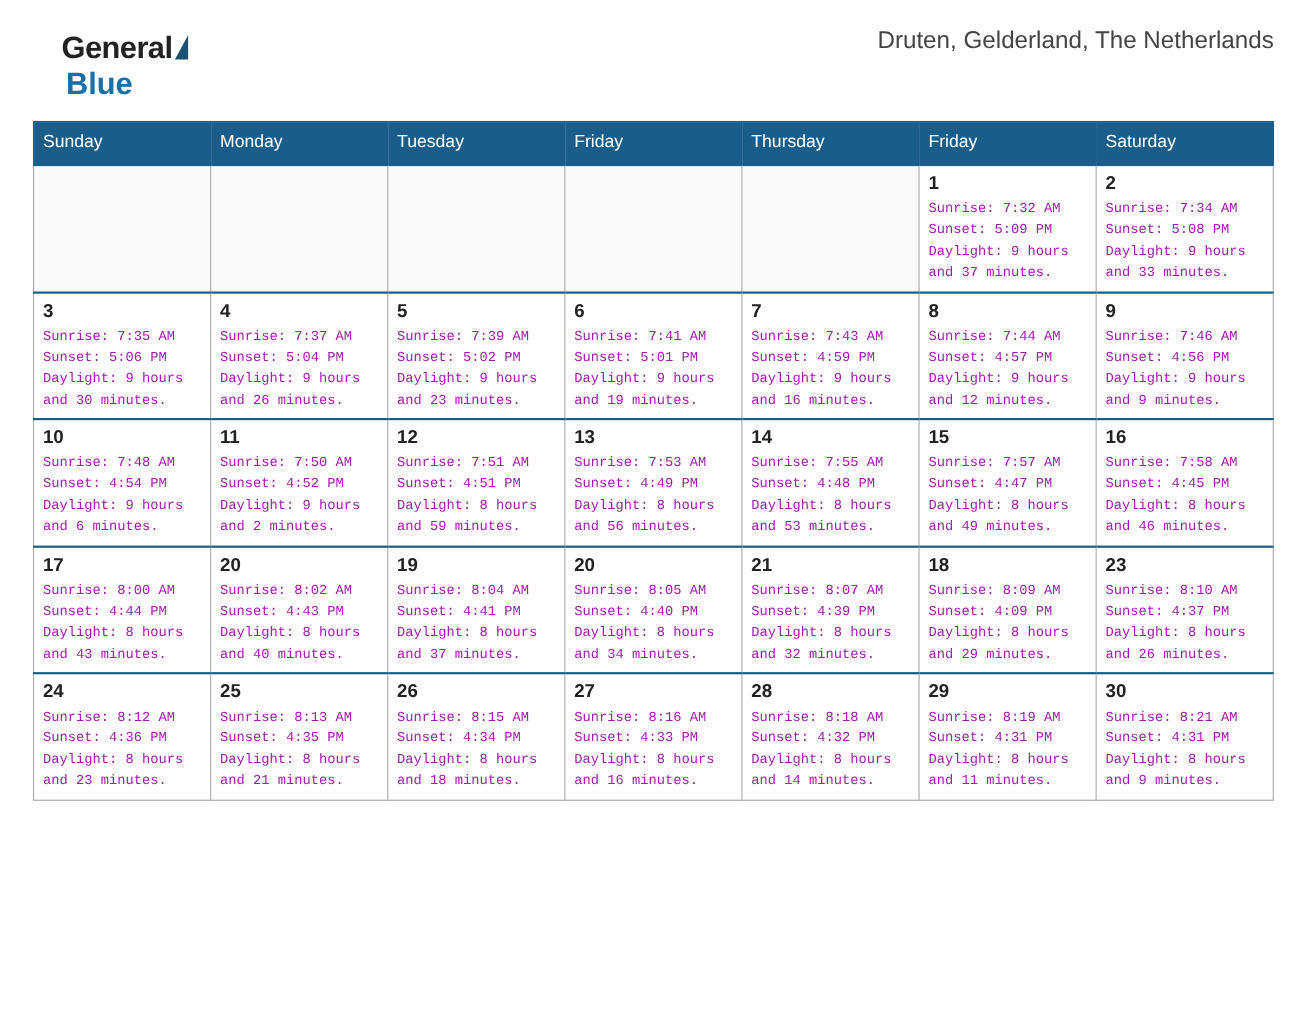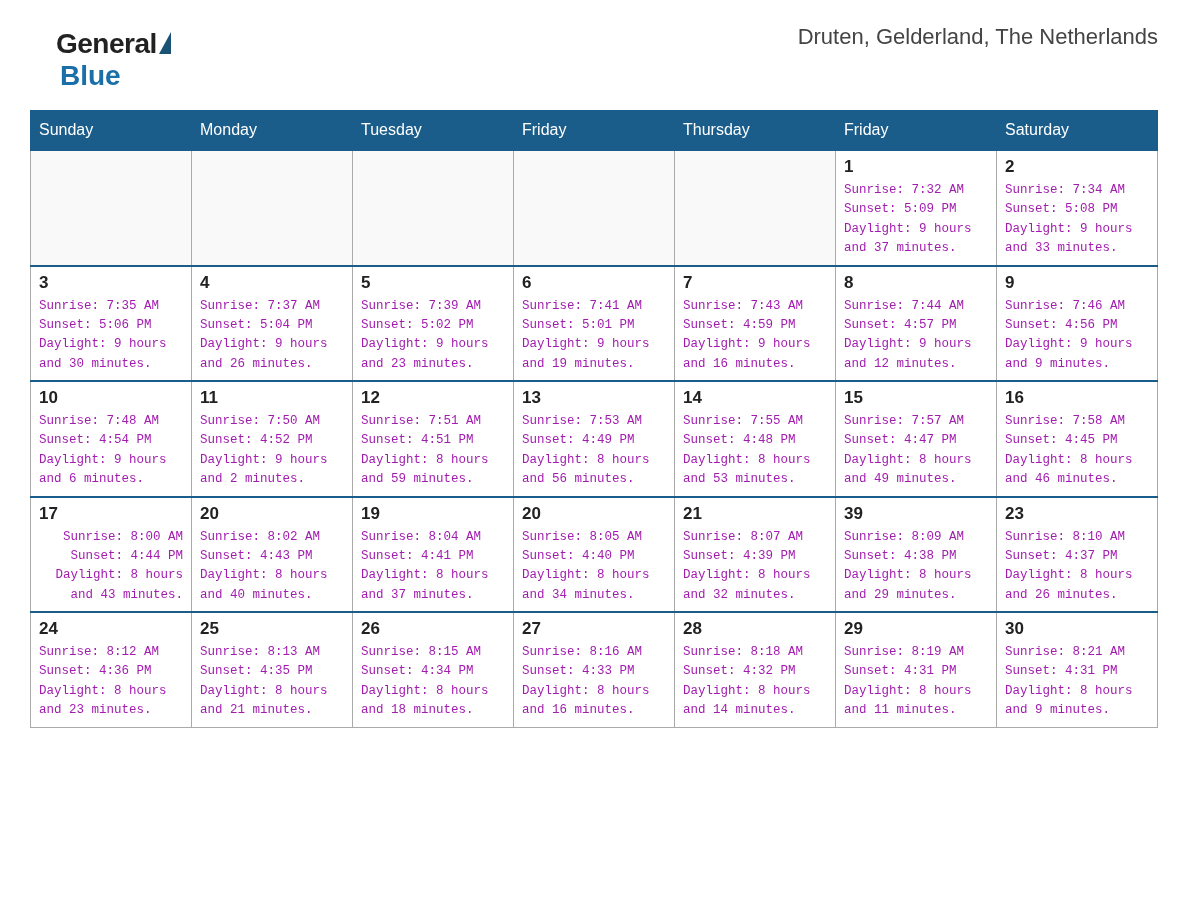"39" div.day-number { text: 39 -> 18 }
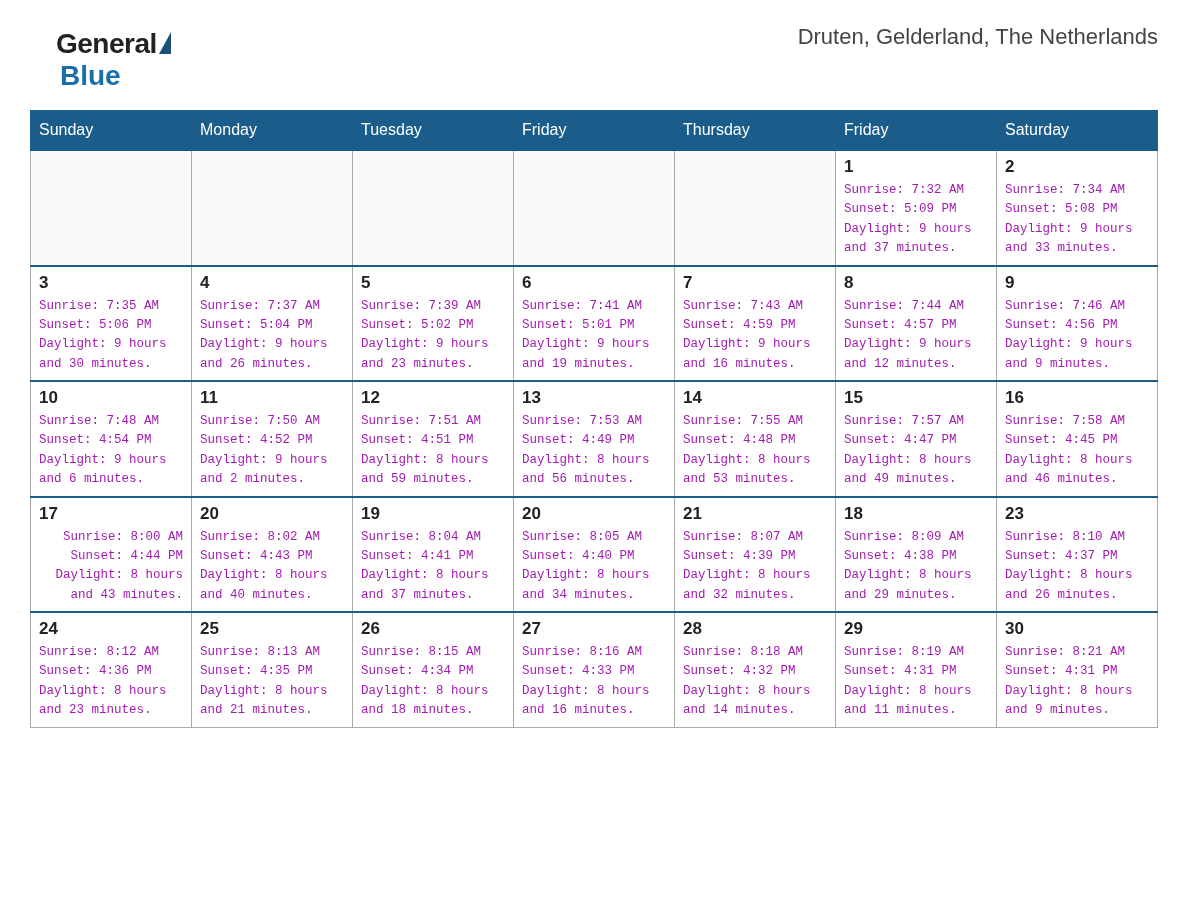"Sunrise: 8:00 AM" div.day-info { text-align: right -> none }
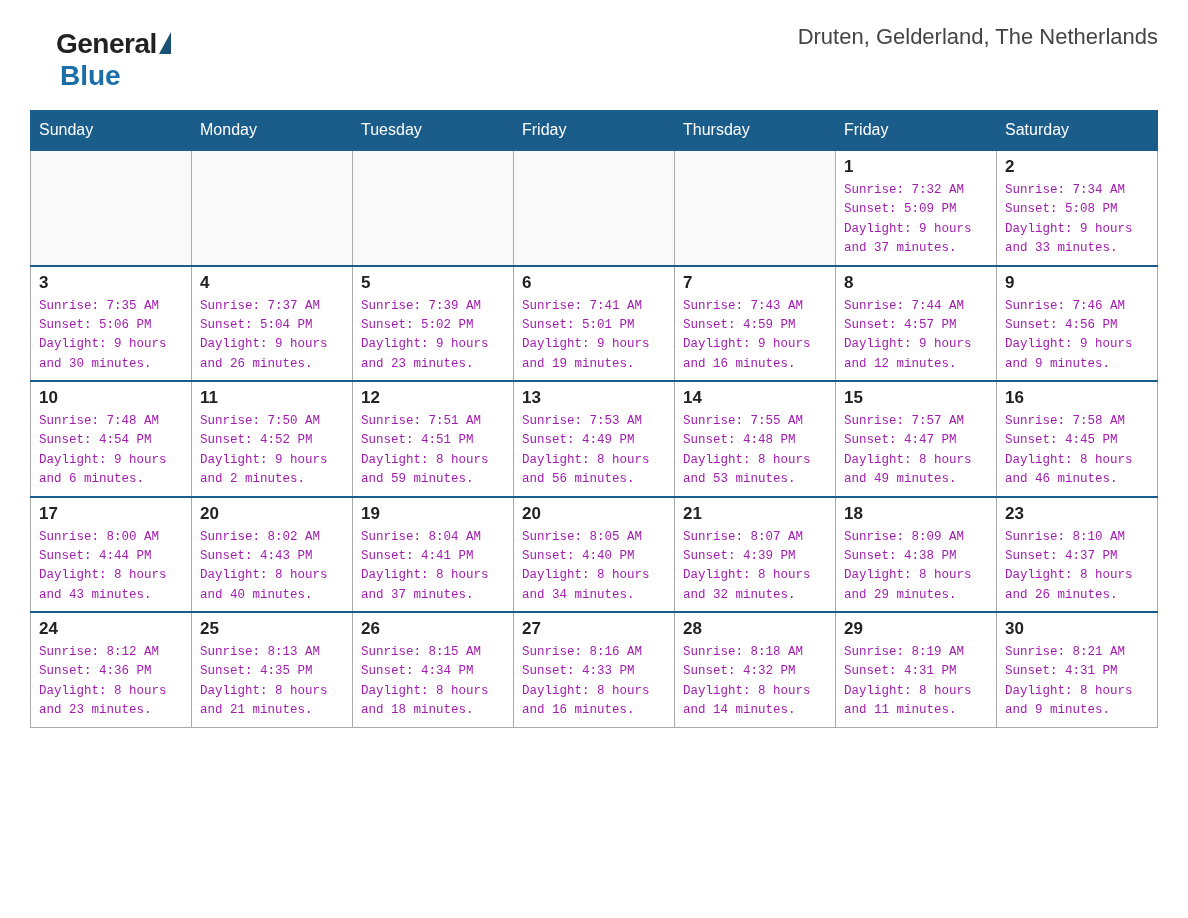"Sunrise: 8:09 AM" div.day-info { text: 4:38 -> 4:09 }
